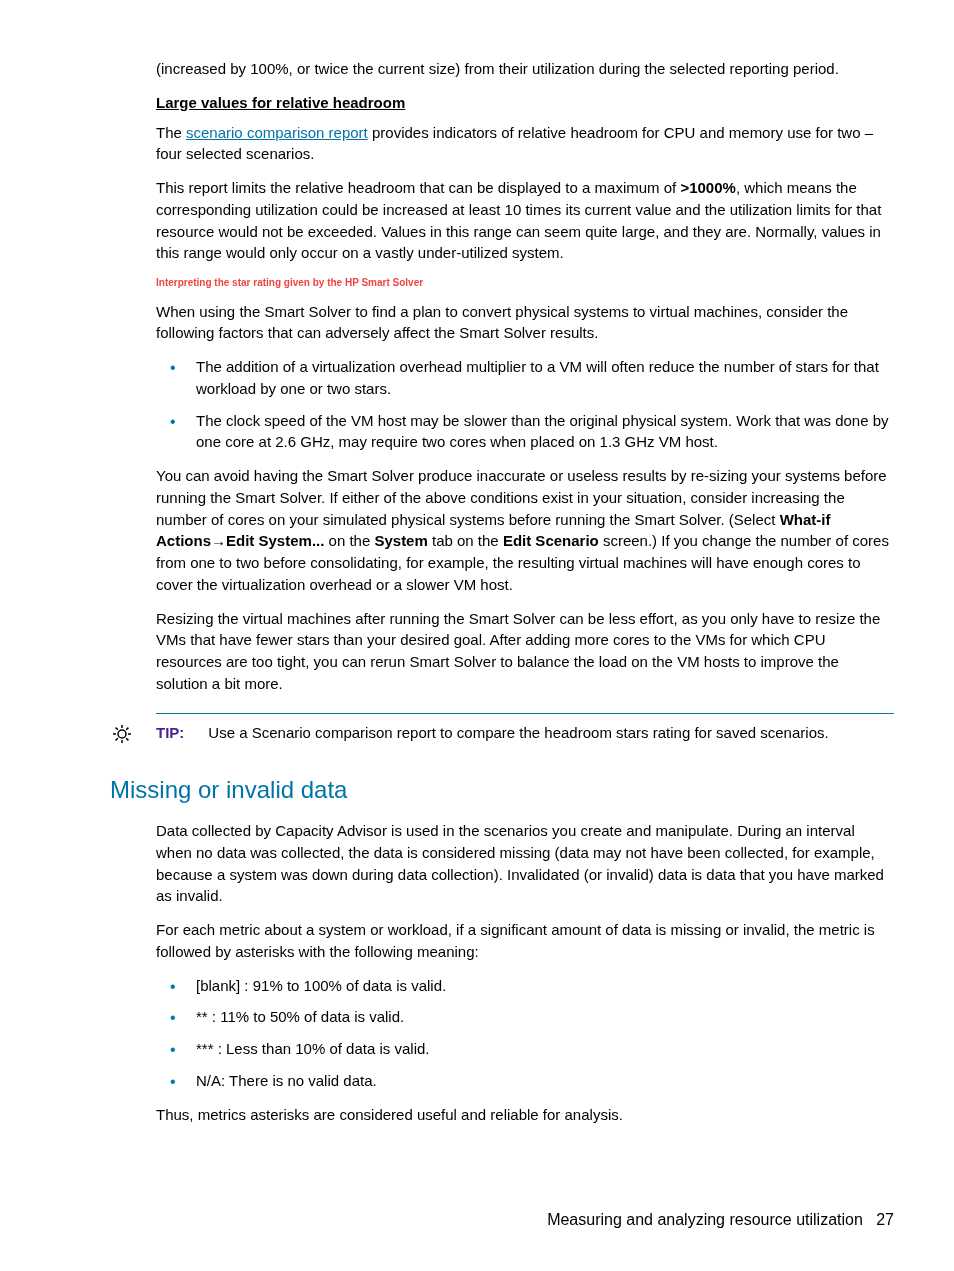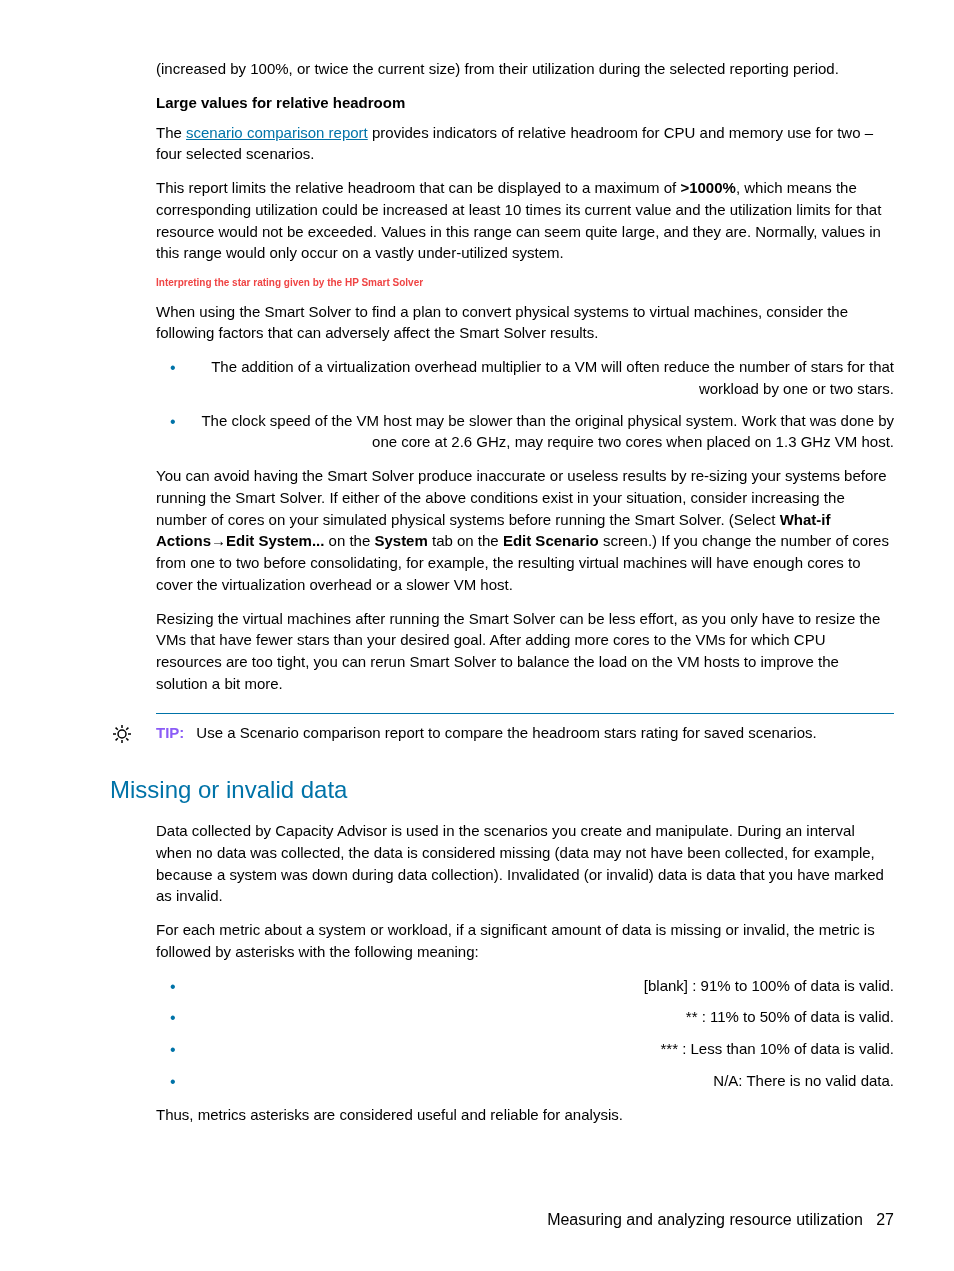"Large values for relative headroom" .subheading { text-decoration: none -> underline }
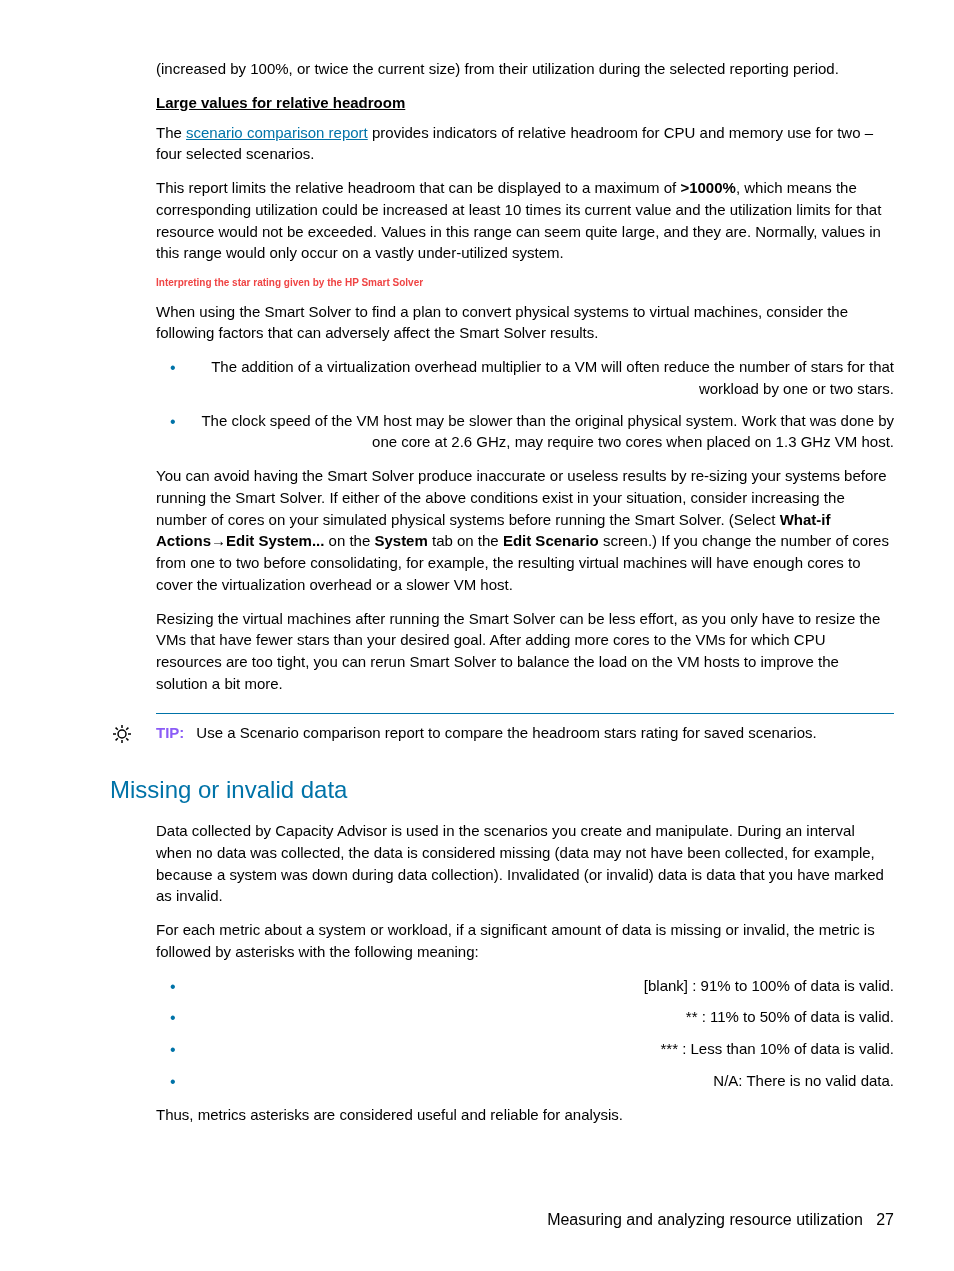"The addition of a virtualization" ul.bullets li { text-align: right -> none }
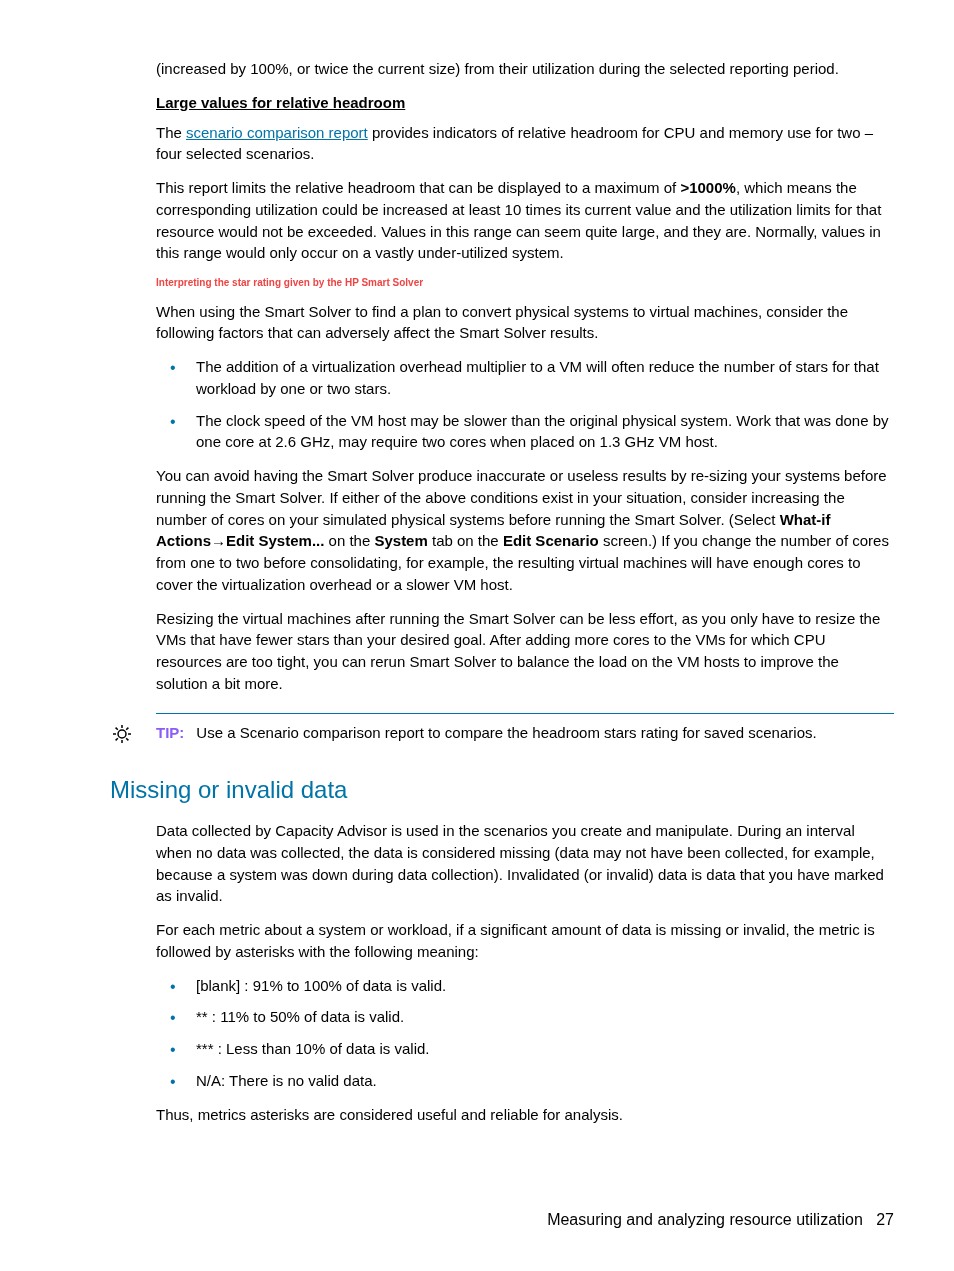"TIP:" .tip-label { color: #8b5cf6 -> #4c1d95; margin-right: 12px -> 24px }
